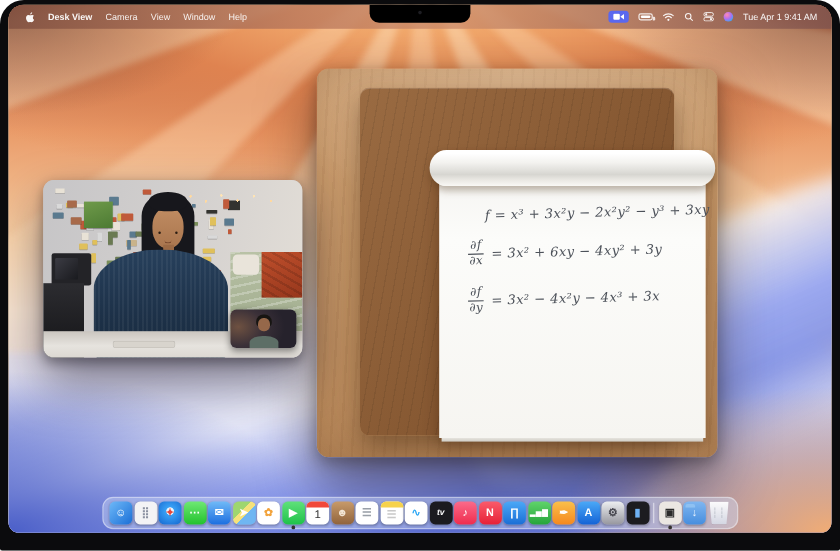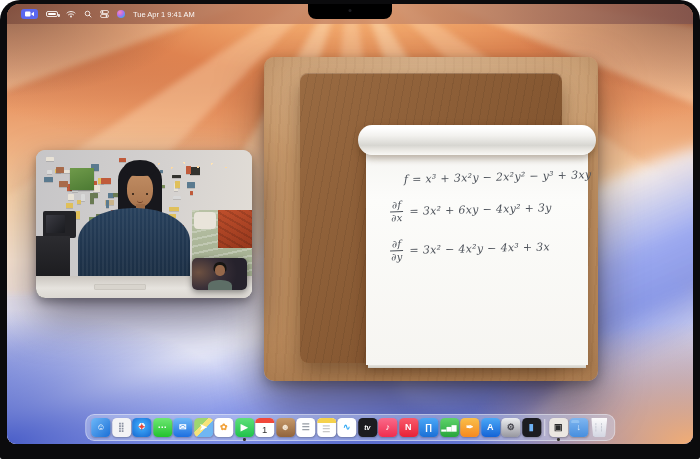"Desk View" div.mb-left { html: none -> <div> <svg> <path></path> </svg> <span>Desk View</span> <span>Camera</span> <span>View</span> <span>Window</span> <span>Help</span> </div> }
